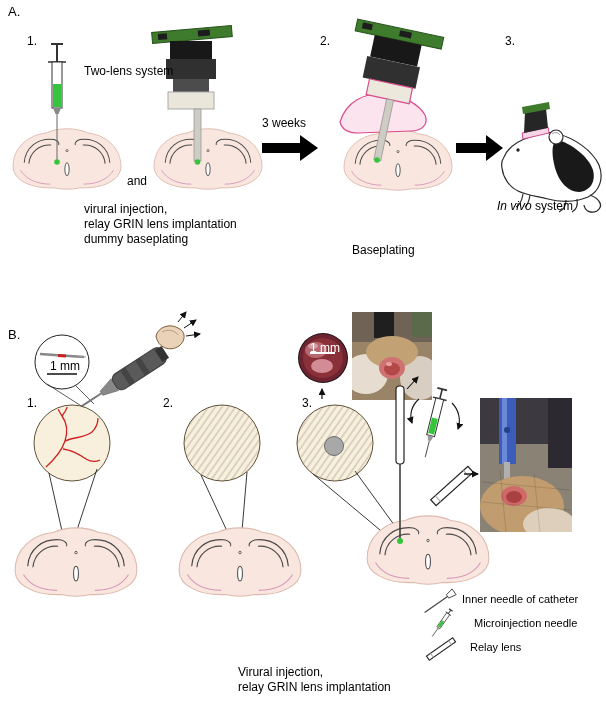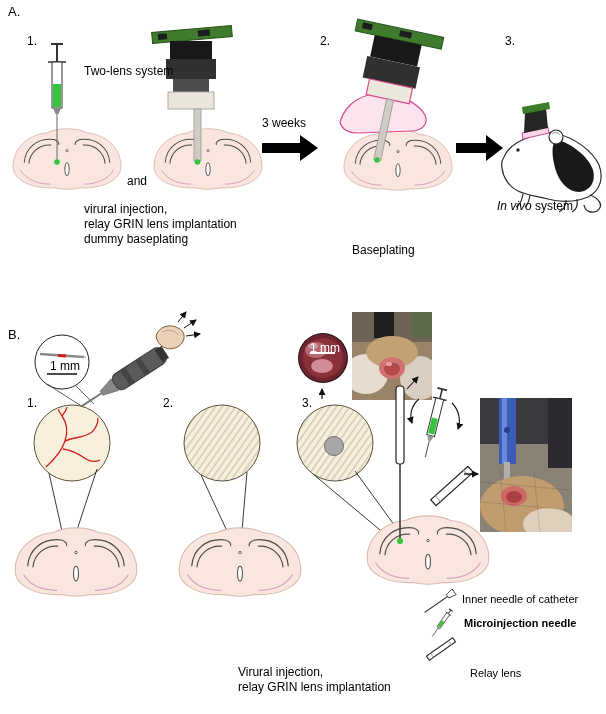"Microinjection needle" div.txt { font-weight: bold -> none; left: 464px -> 474px }
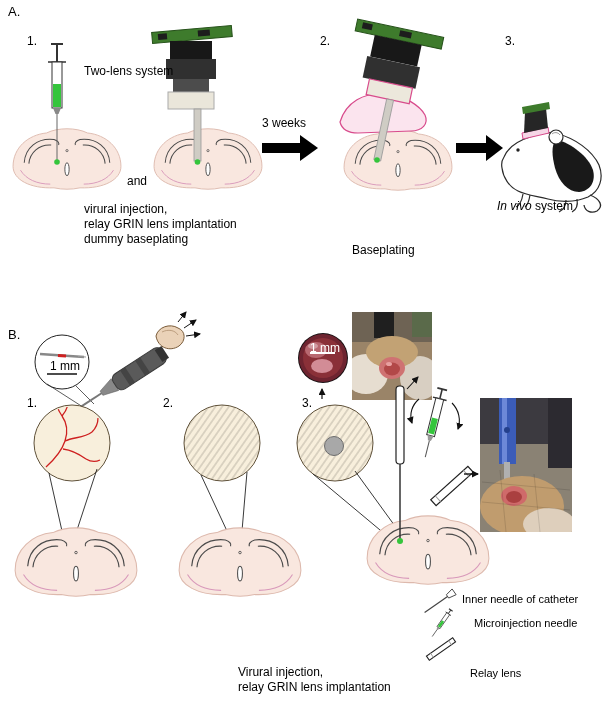"Relay lens" div.txt { top: 667px -> 641px }
